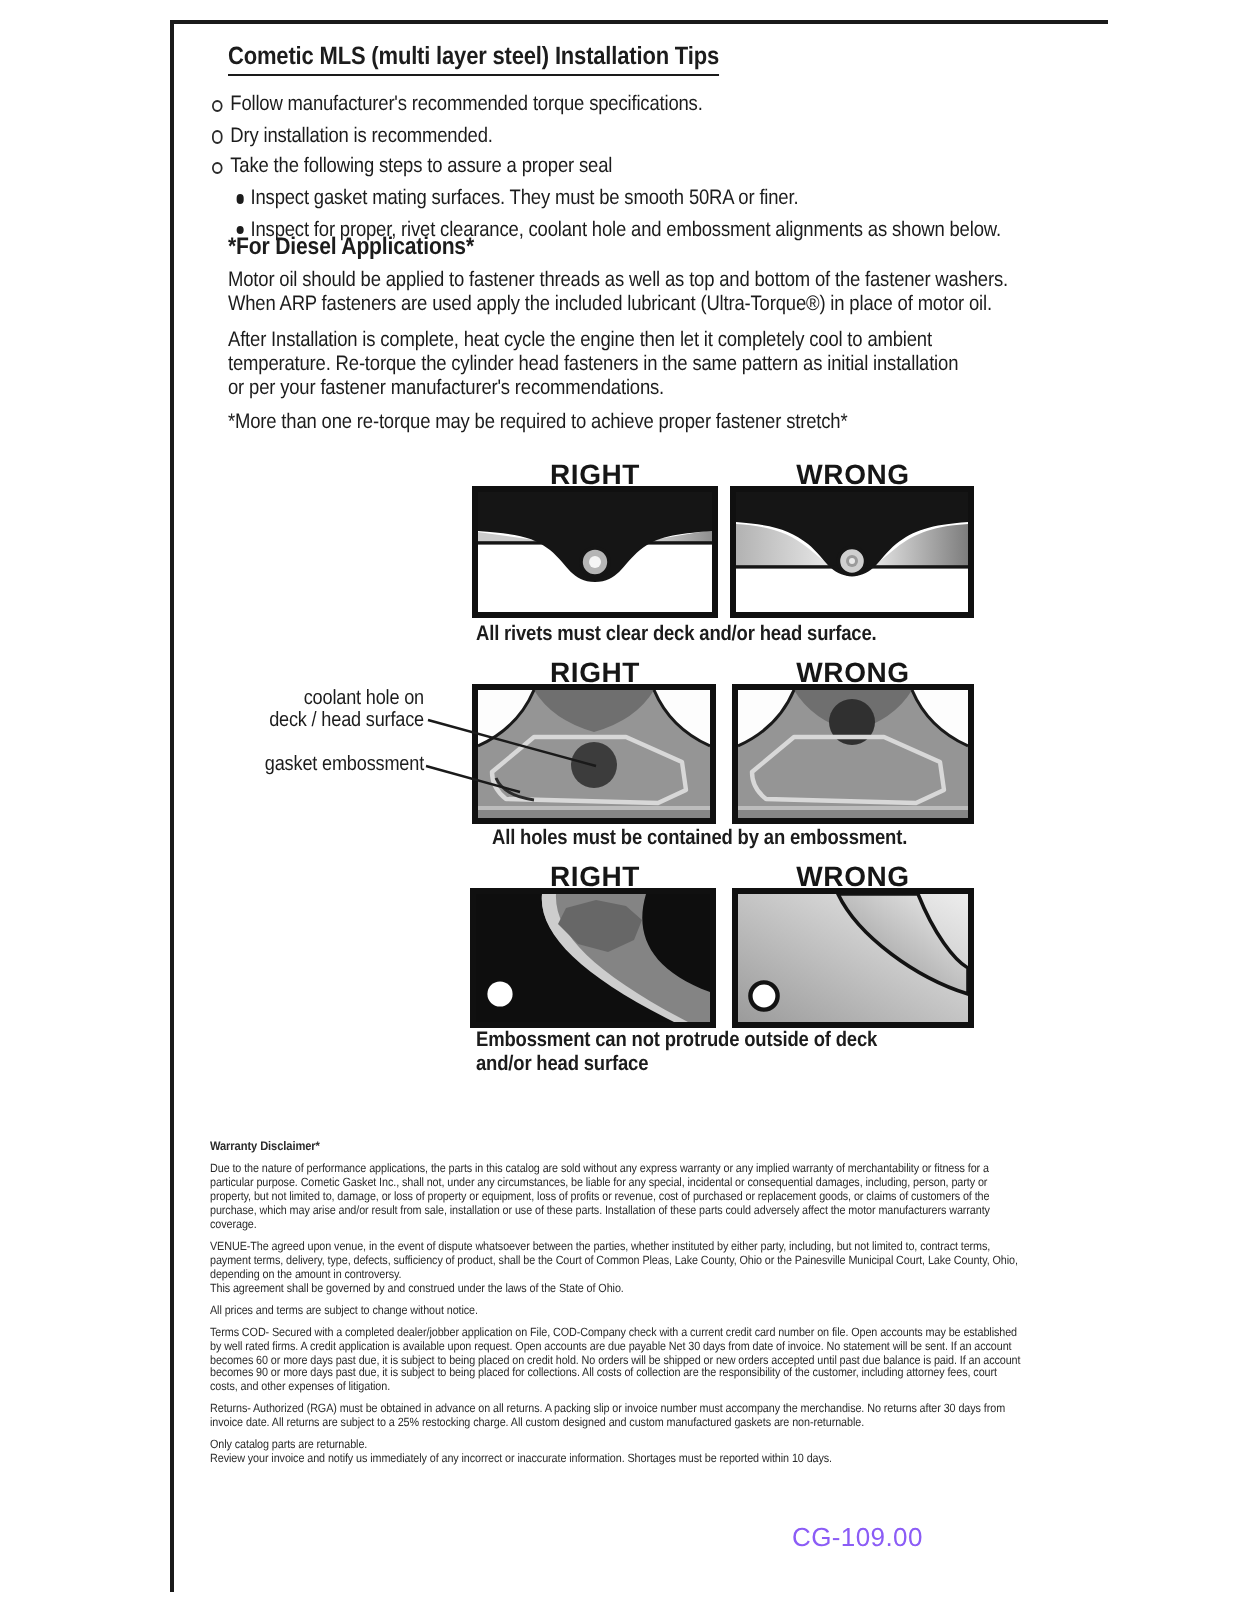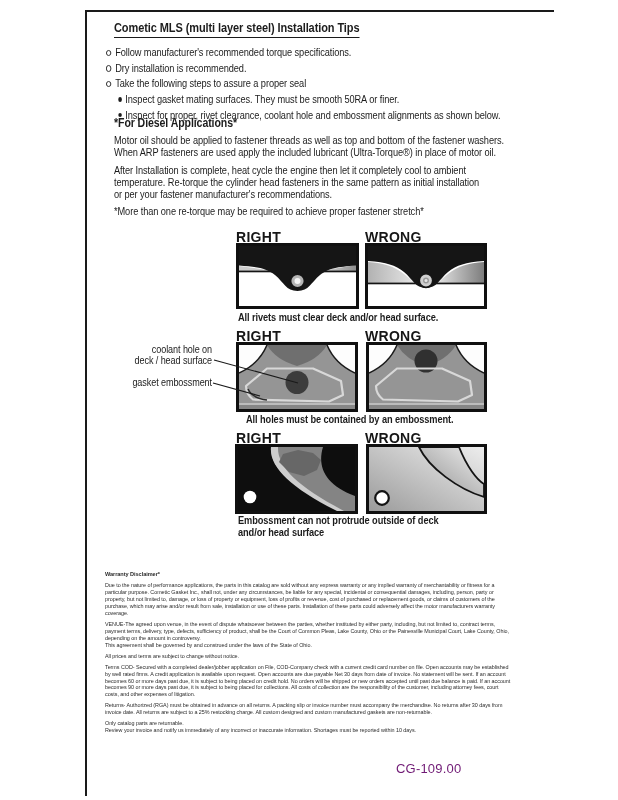"RIGHT" .dg-label { text-align: left -> center }
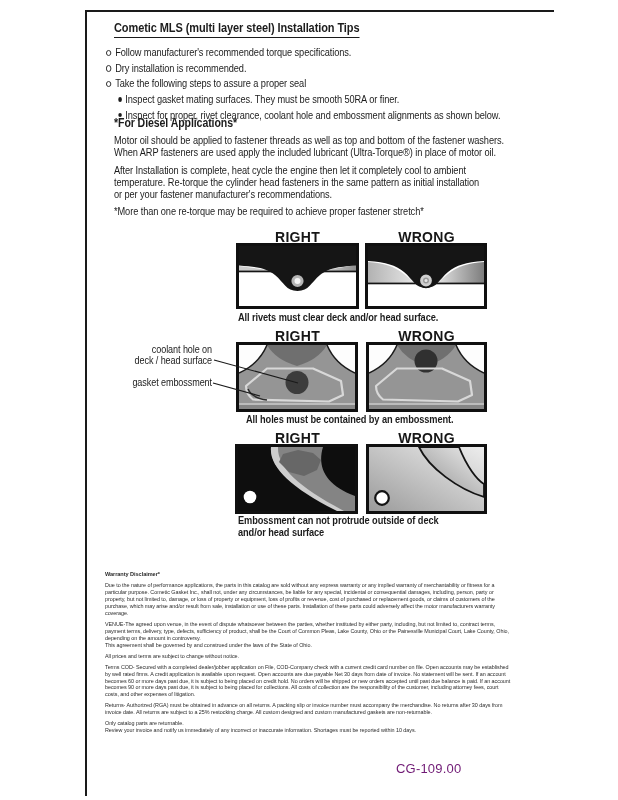"CG-109.00" .footer { color: #701a75 -> #8b5cf6 }
